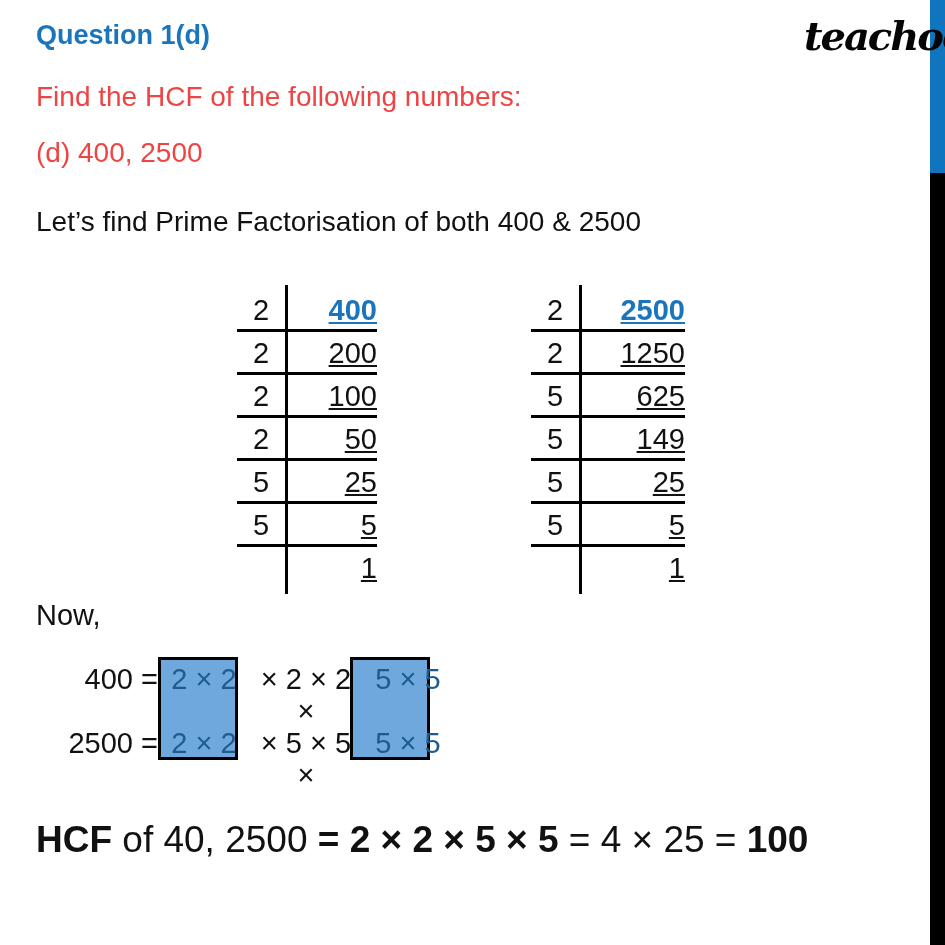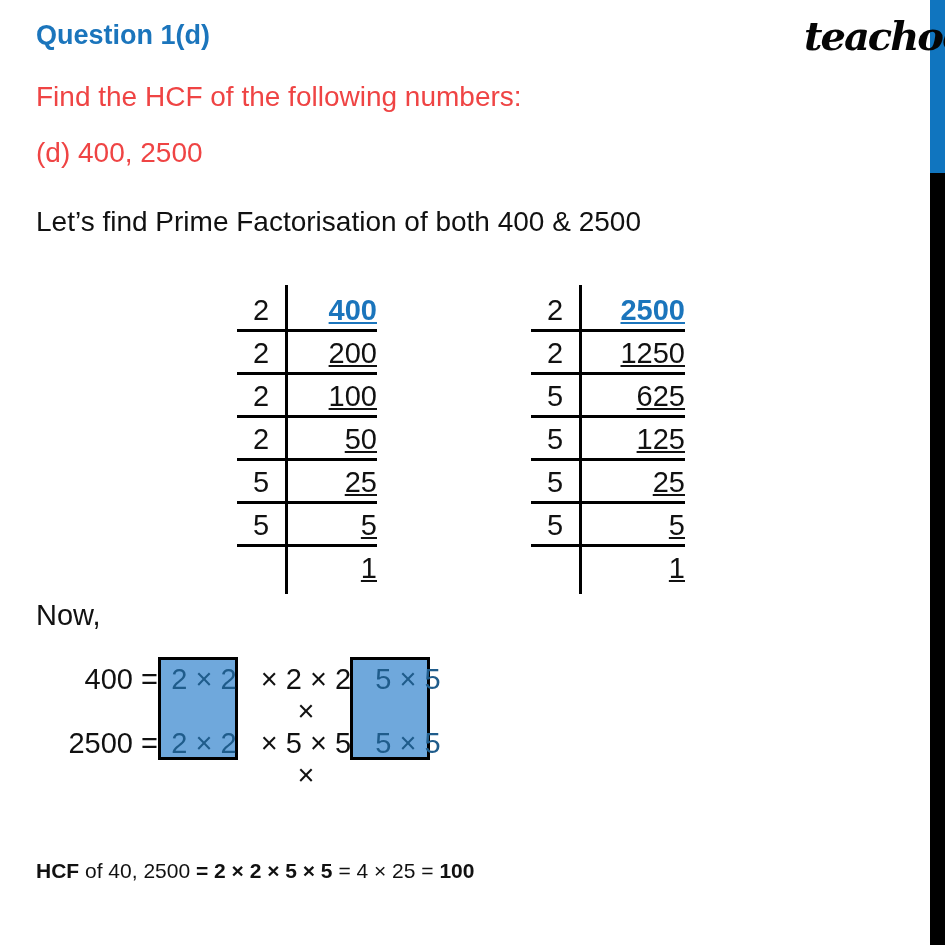"125" span.fquo { text: 125 -> 149 }
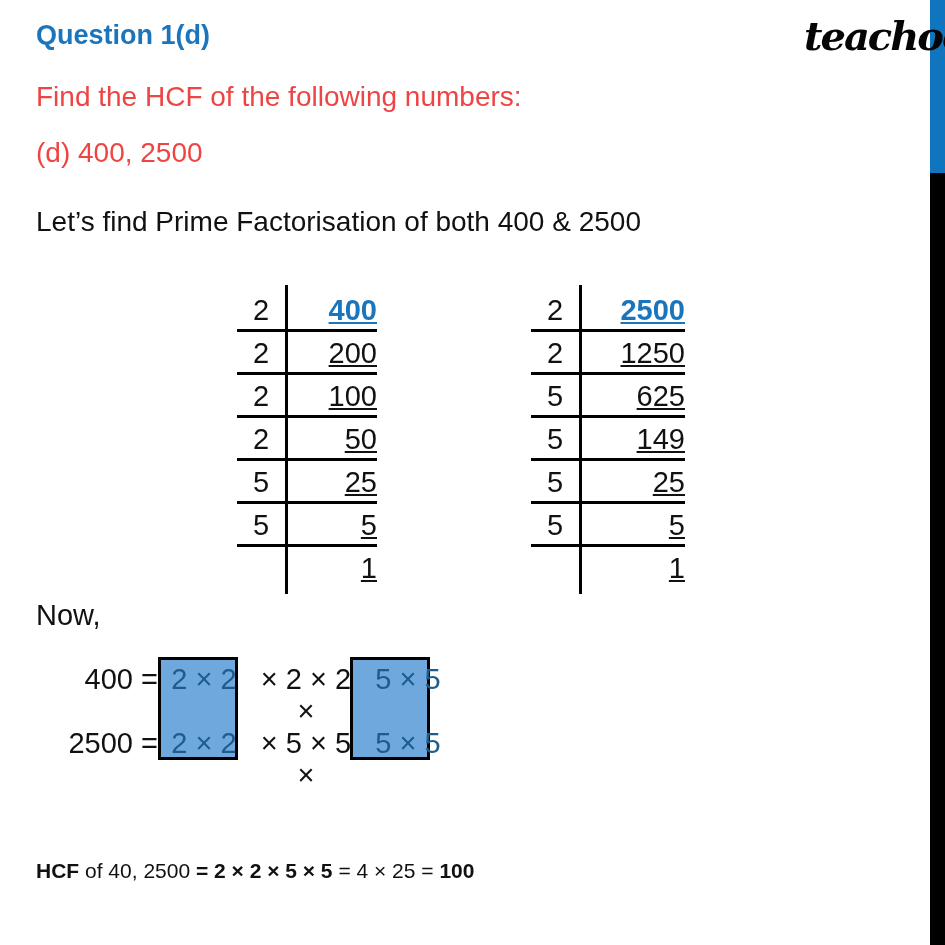"HCF of 40, 2500 =" .result { font-size: 21px -> 37px; top: 859px -> 819px }
